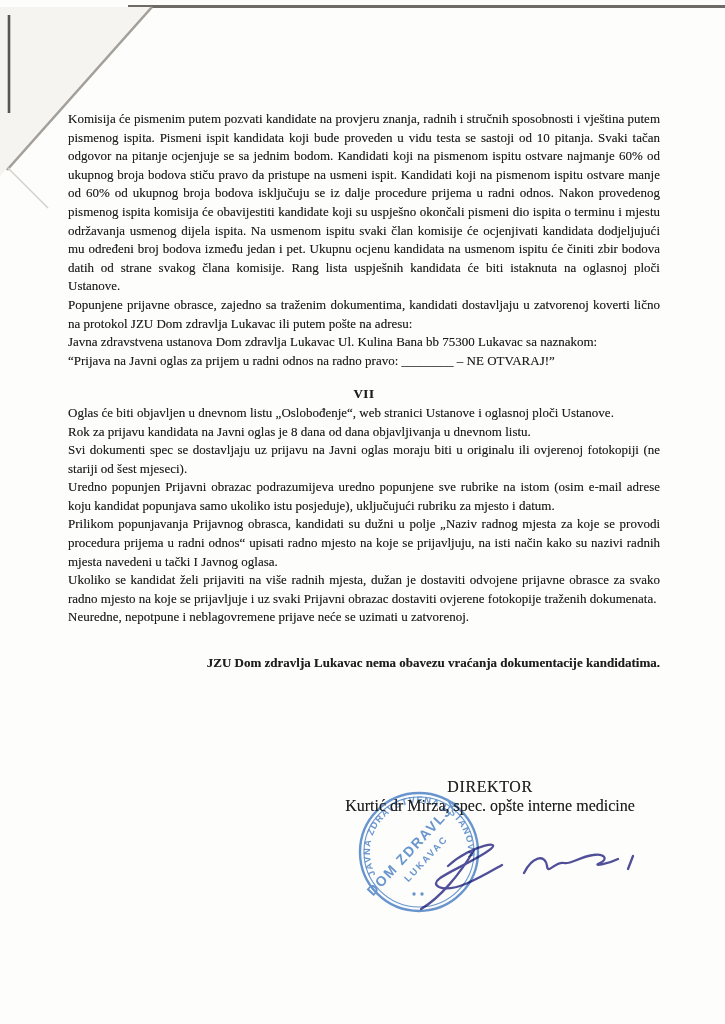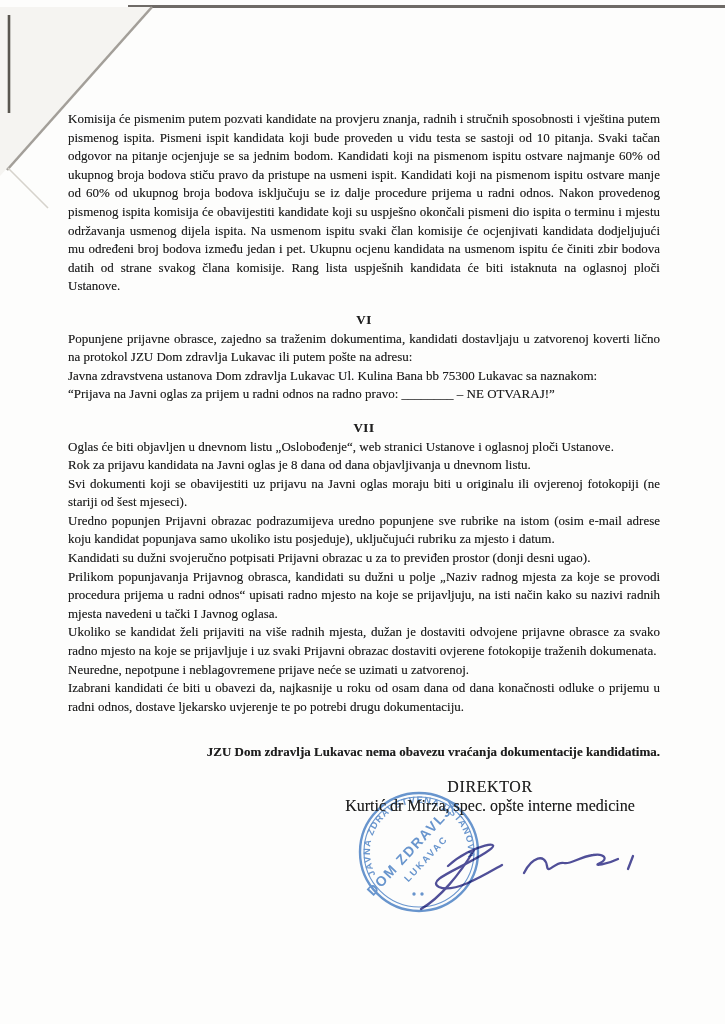"VI" div.sec-head { html: <div>VI</div> -> none }
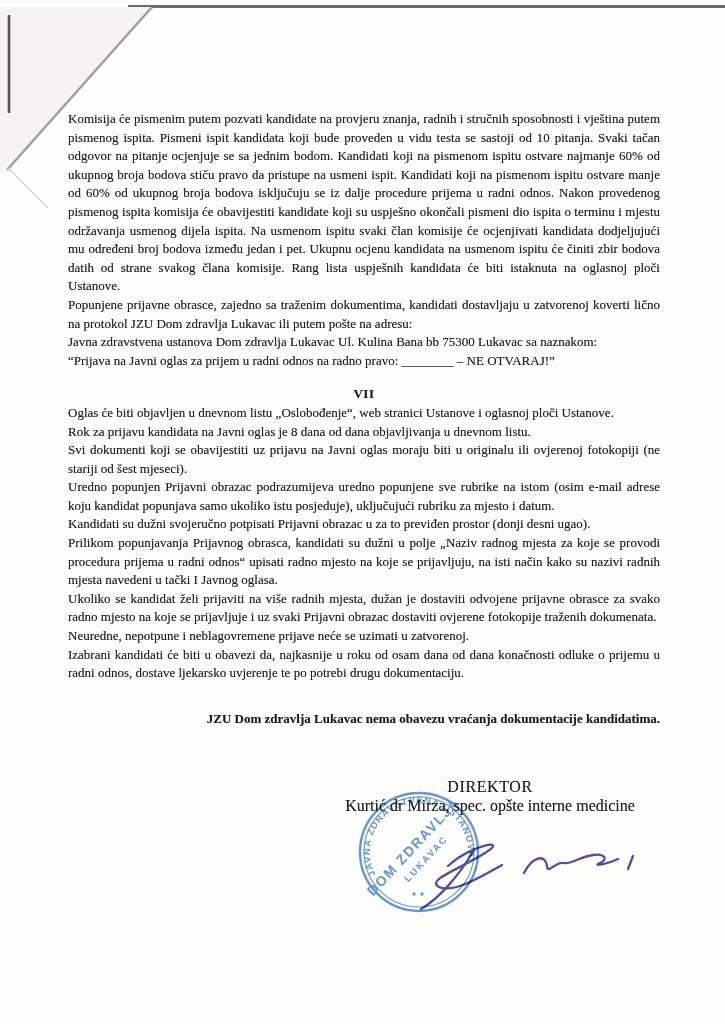"Svi dokumenti koji se obavijestiti" p.para { text: koji se obavijestiti -> spec se dostavljaju }
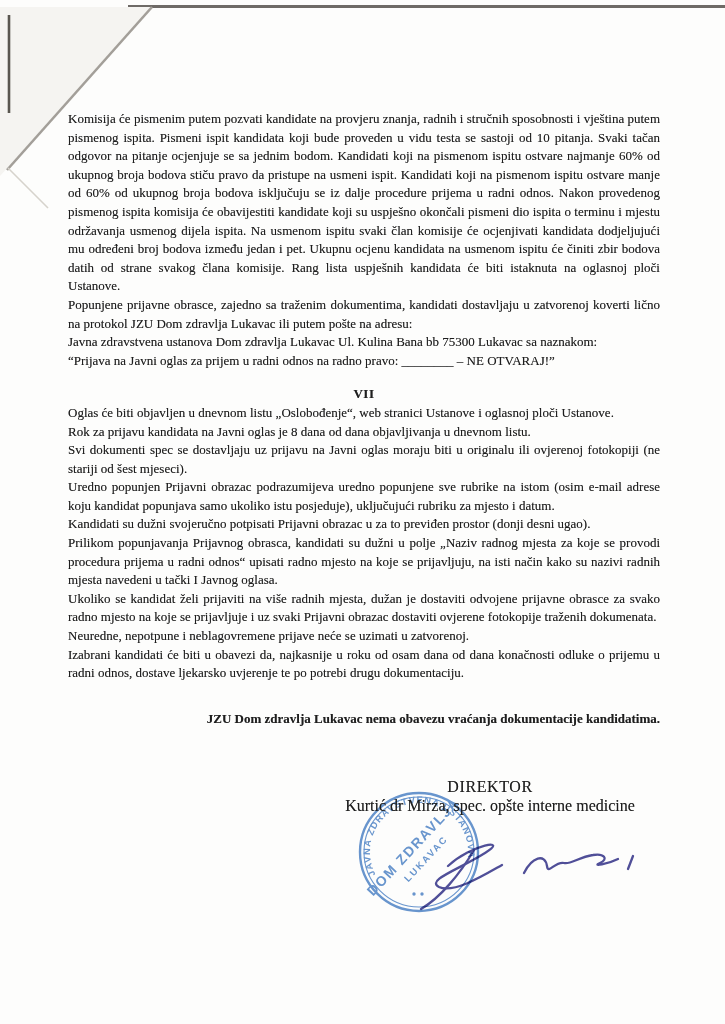"Kandidati su dužni svojeručno potpisati" p.para { html: <p>Kandidati su dužni svojeručno potpisati Prijavni obrazac u za to previđen prostor (donji desni ugao).</p> -> none }
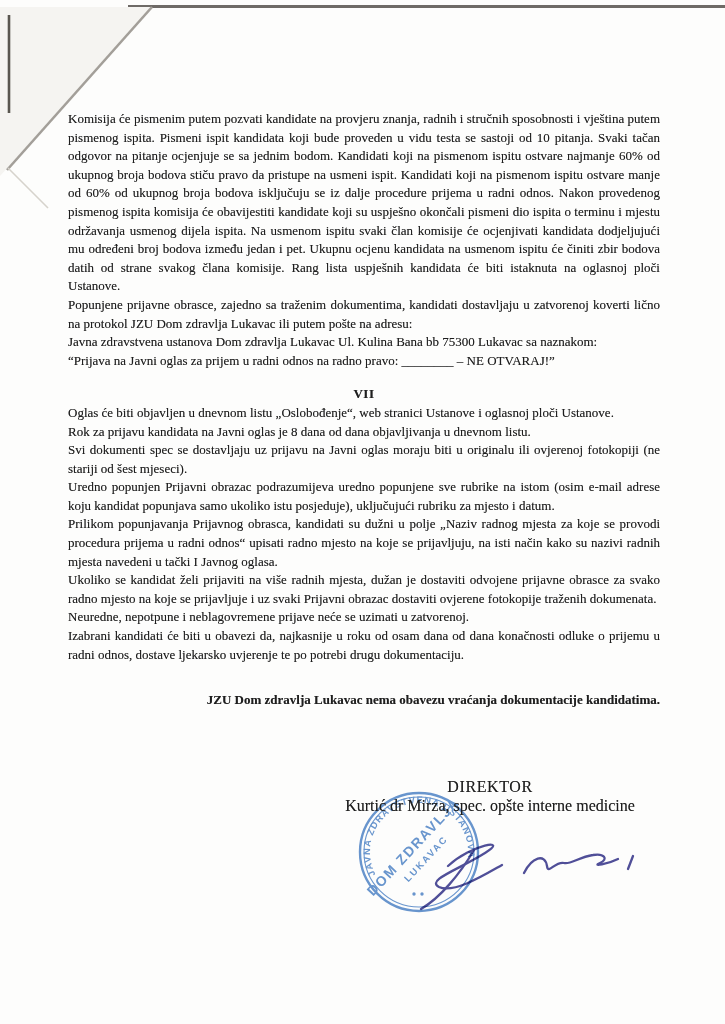"Izabrani kandidati će biti u" p.para { html: <p>Izabrani kandidati će biti u obavezi da, najkasnije u roku od osam dana od dana konačnosti odluke o prijemu u radni odnos, dostave ljekarsko uvjerenje te po potrebi drugu dokumentaciju.</p> -> none }
